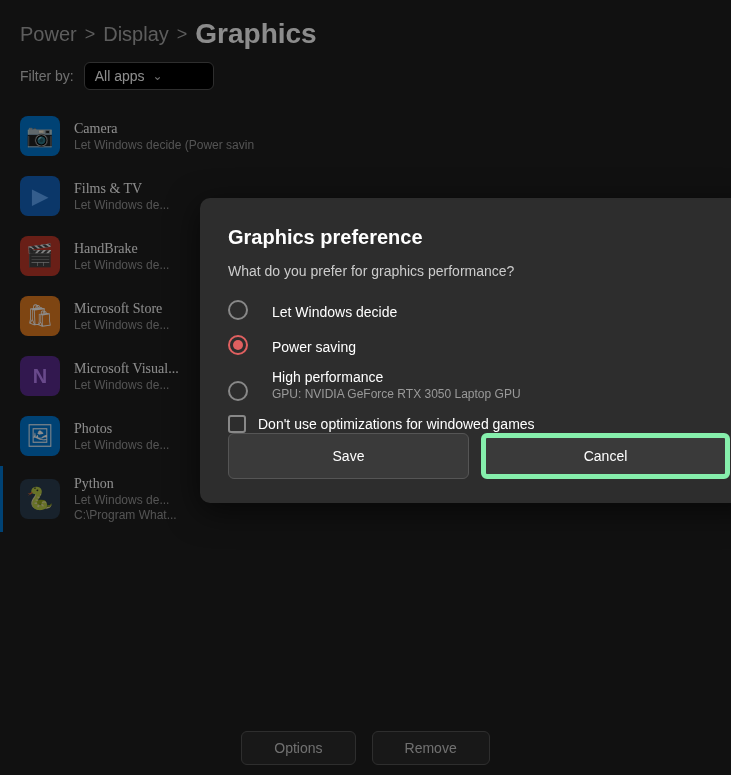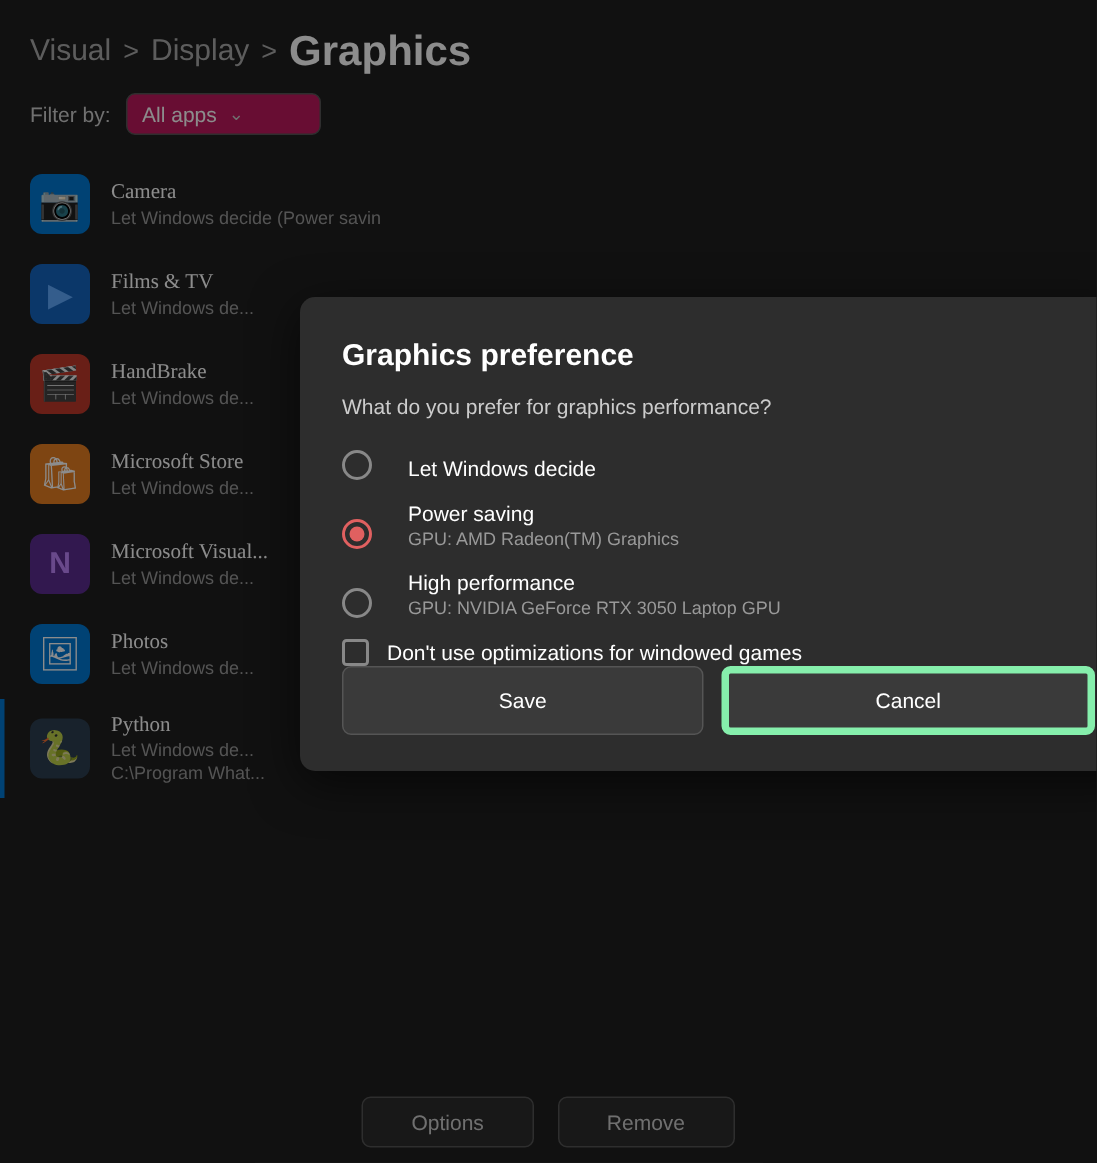"Visual" span.breadcrumb-system { text: Visual -> Power }
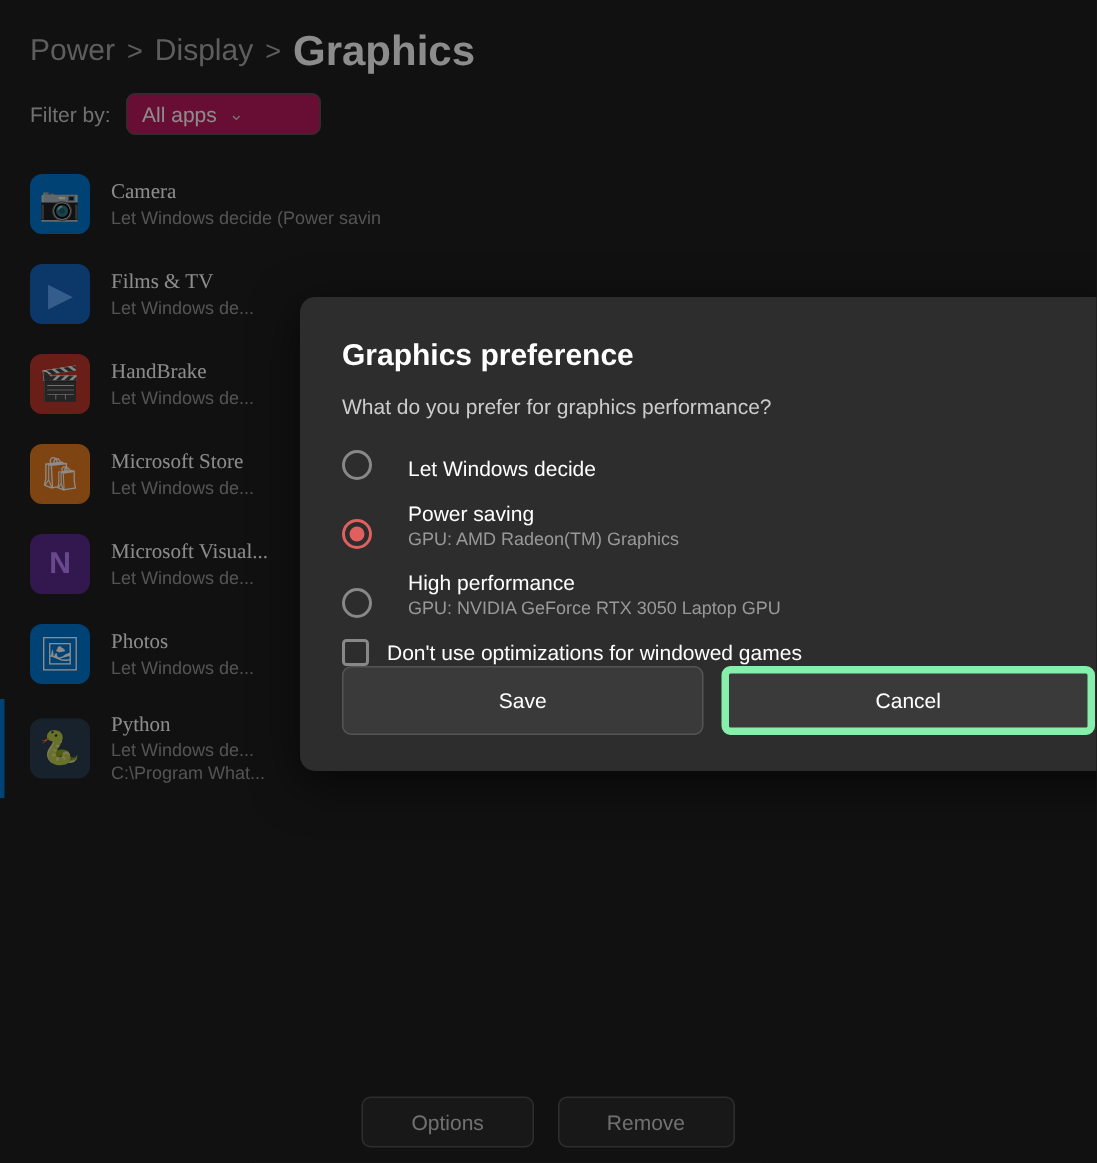"All apps" .filter-dropdown { background-color: #be185d -> #000000 }
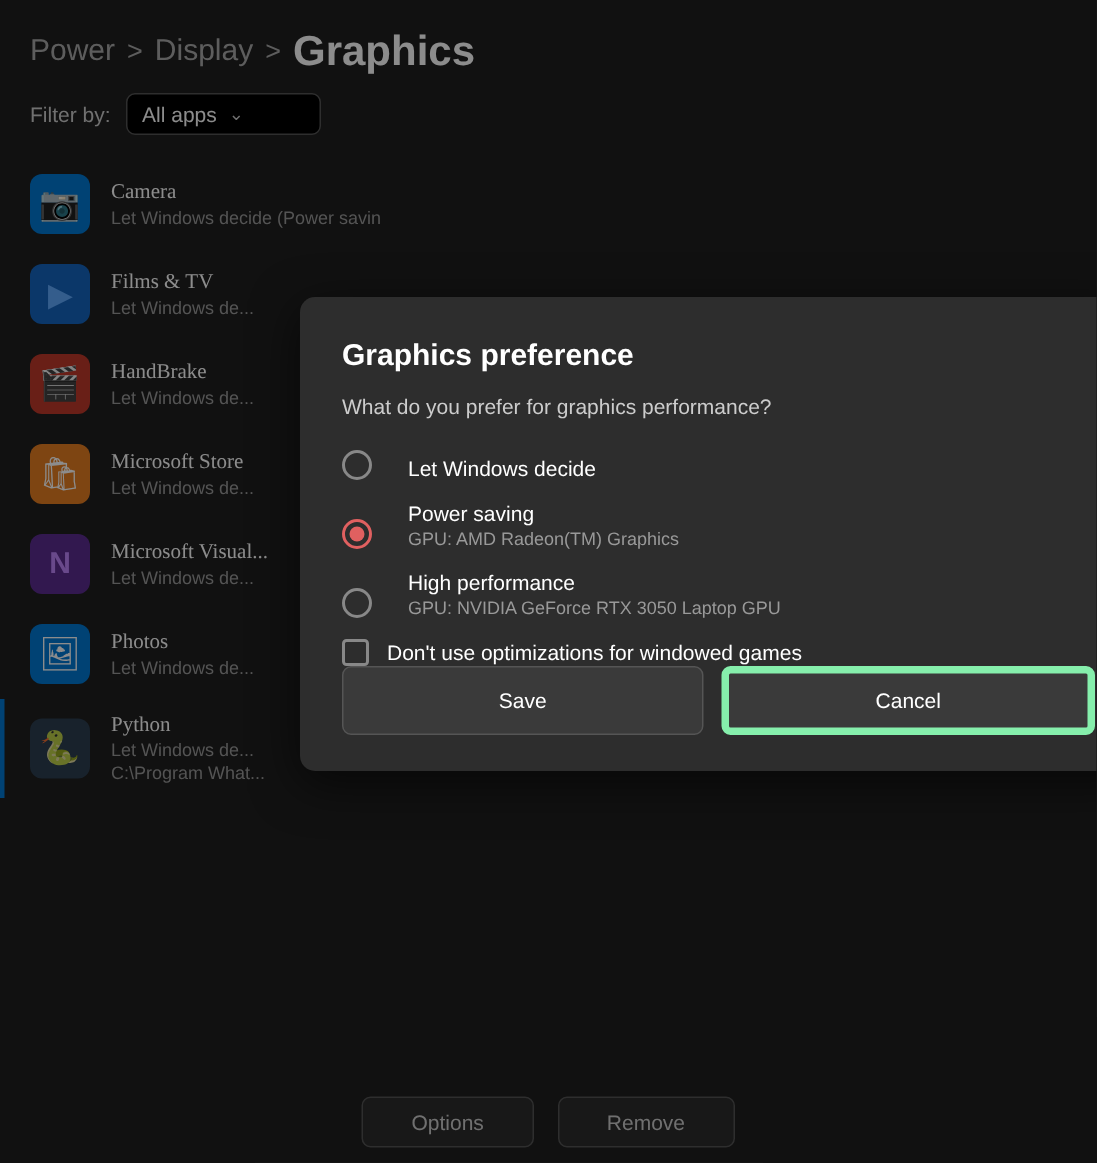"GPU: AMD Radeon(TM) Graphics" span.radio-sub { html: <span>GPU: AMD Radeon(TM) Graphics</span> -> none }
